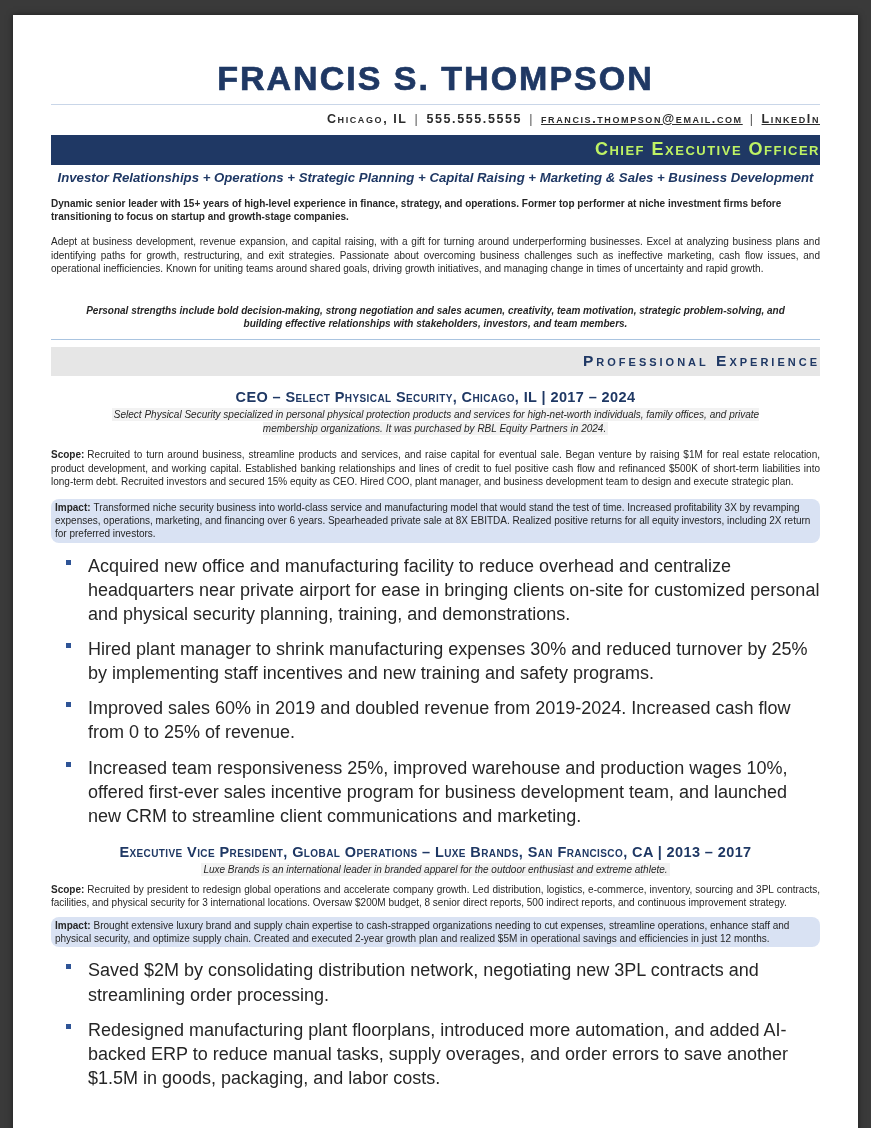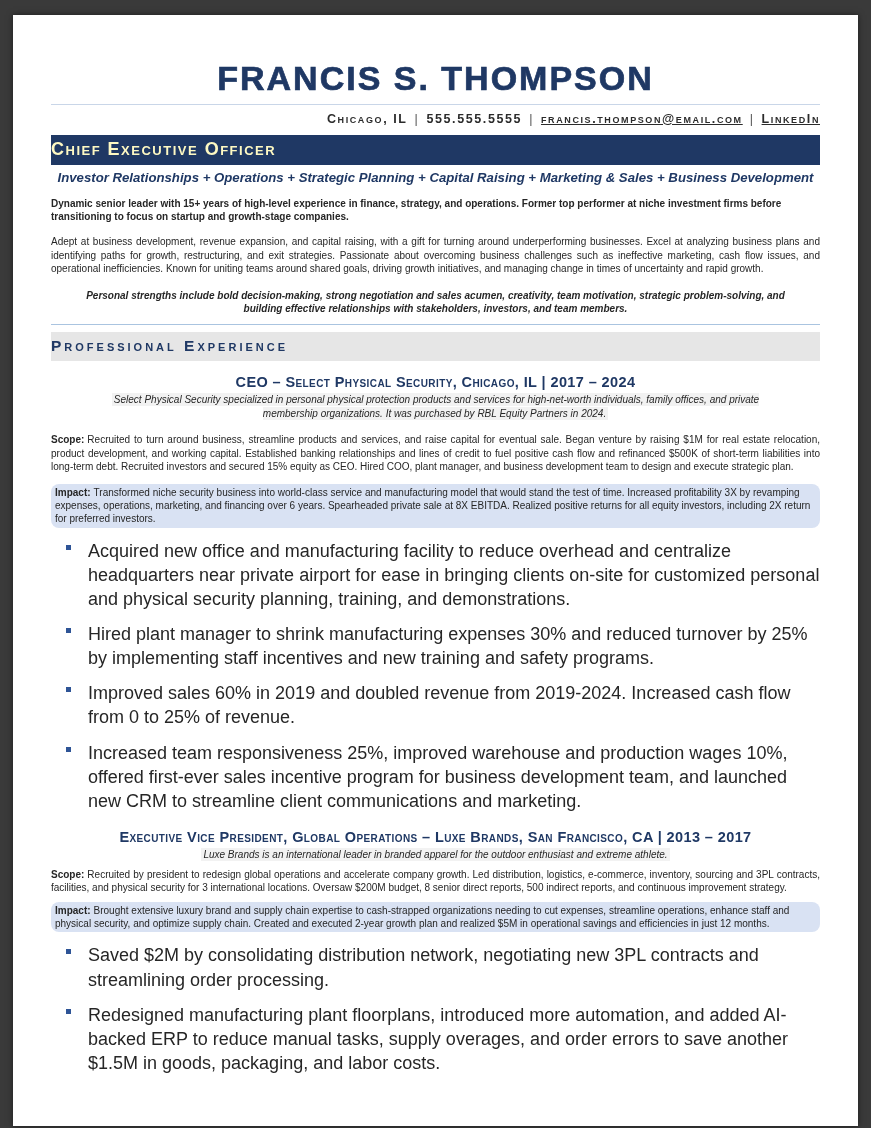"Chief Executive Officer" .banner { color: #fef9c3 -> #bef264; text-align: left -> right }
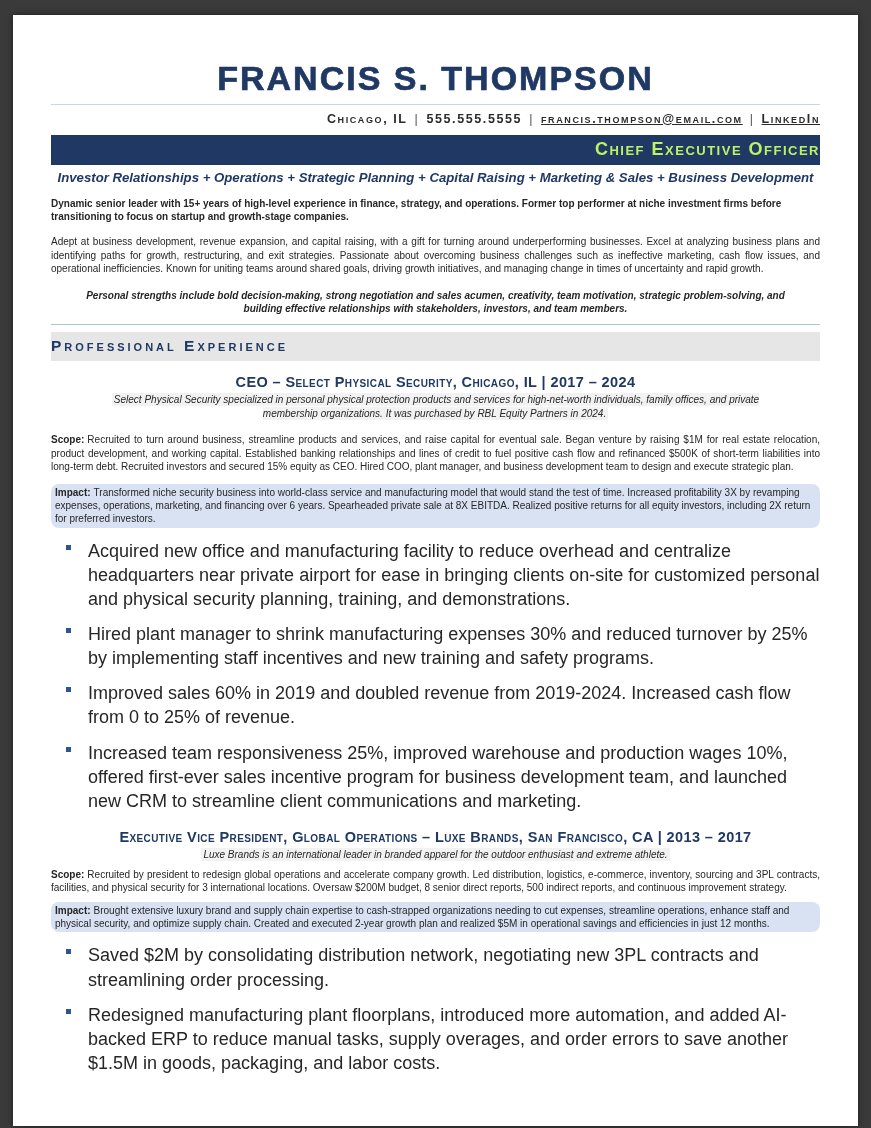"Personal strengths include bold" .strengths { margin-top: 13px -> 28px }
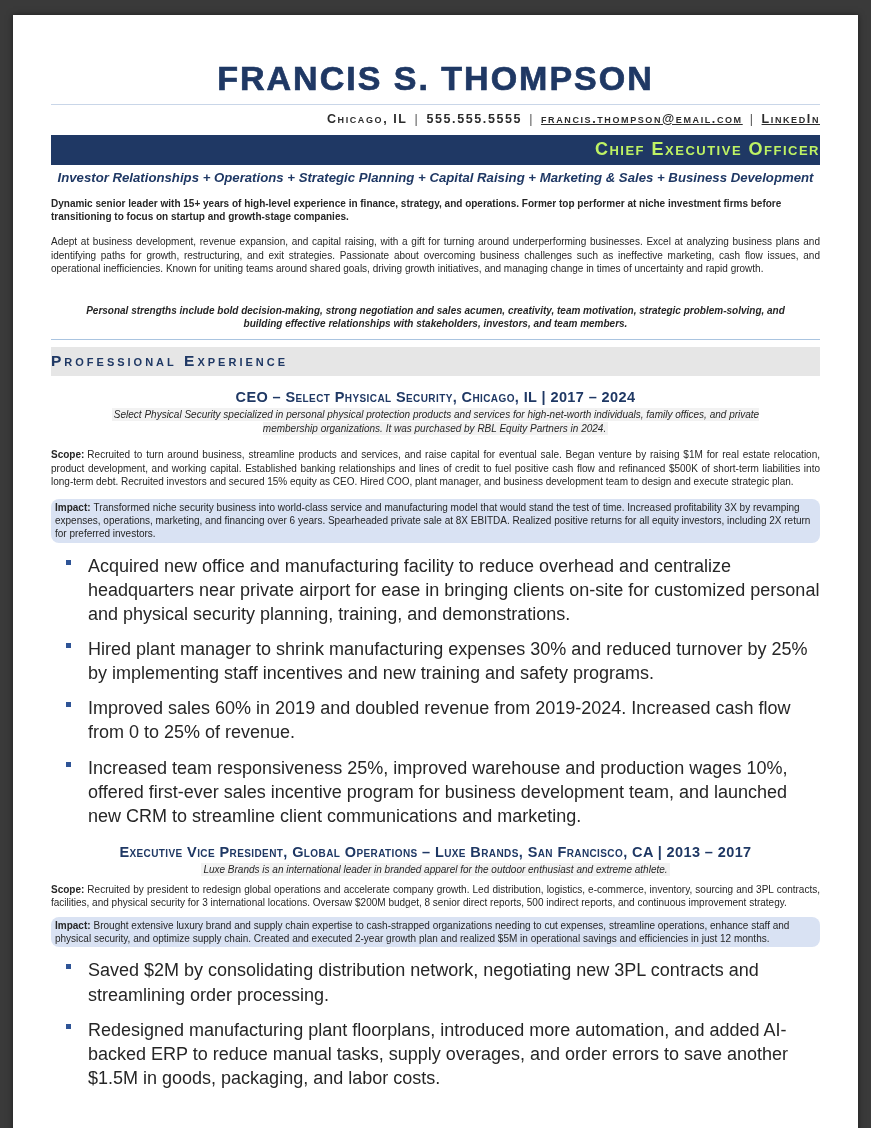"Professional Experience" .section-bar { text-align: left -> right }
